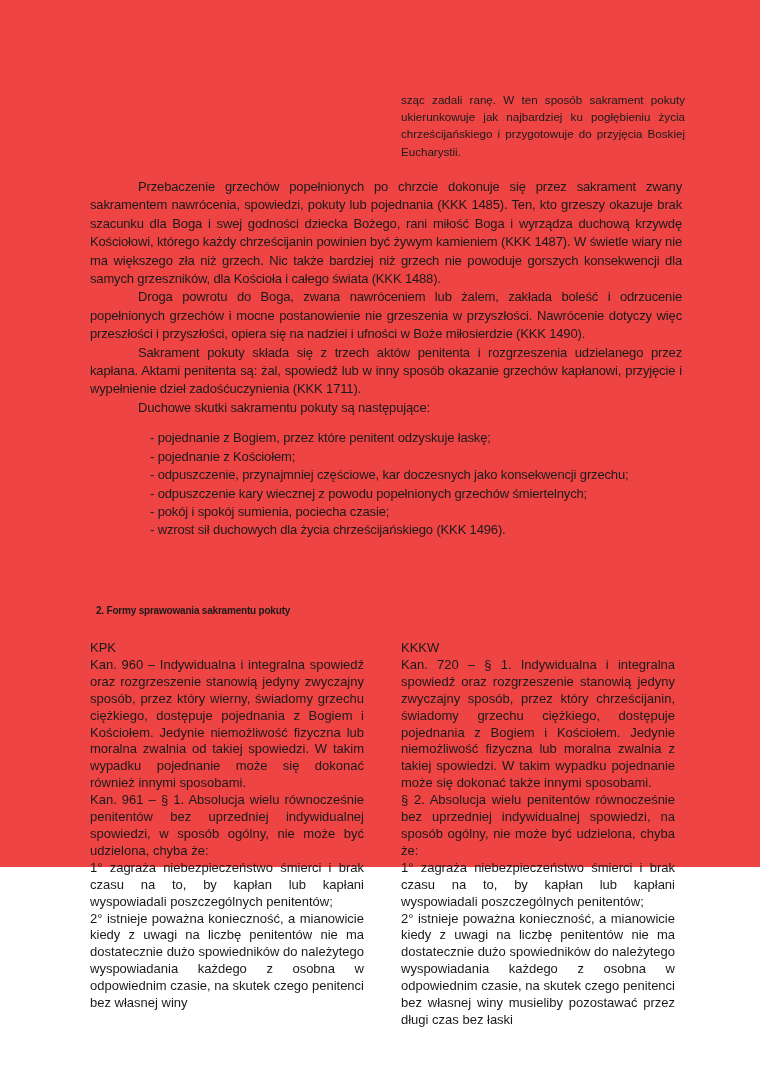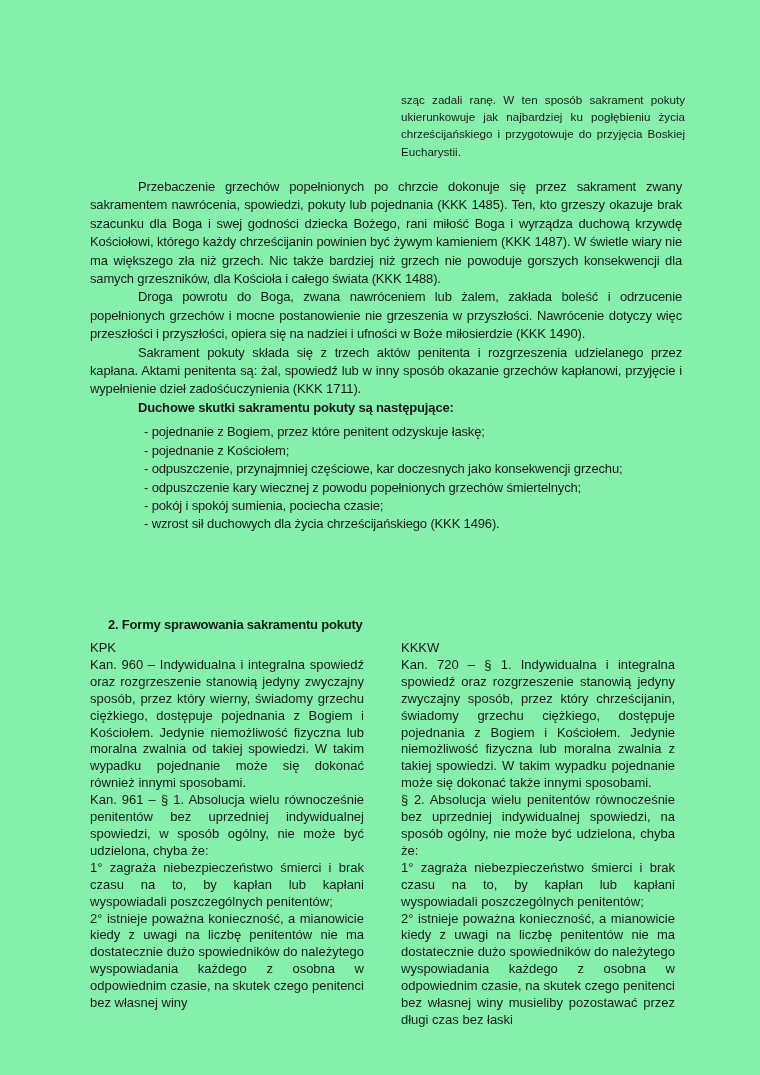"sząc zadali ranę. W ten" .page { background: #86efac -> #ef4444; height: 1075px -> 867px }
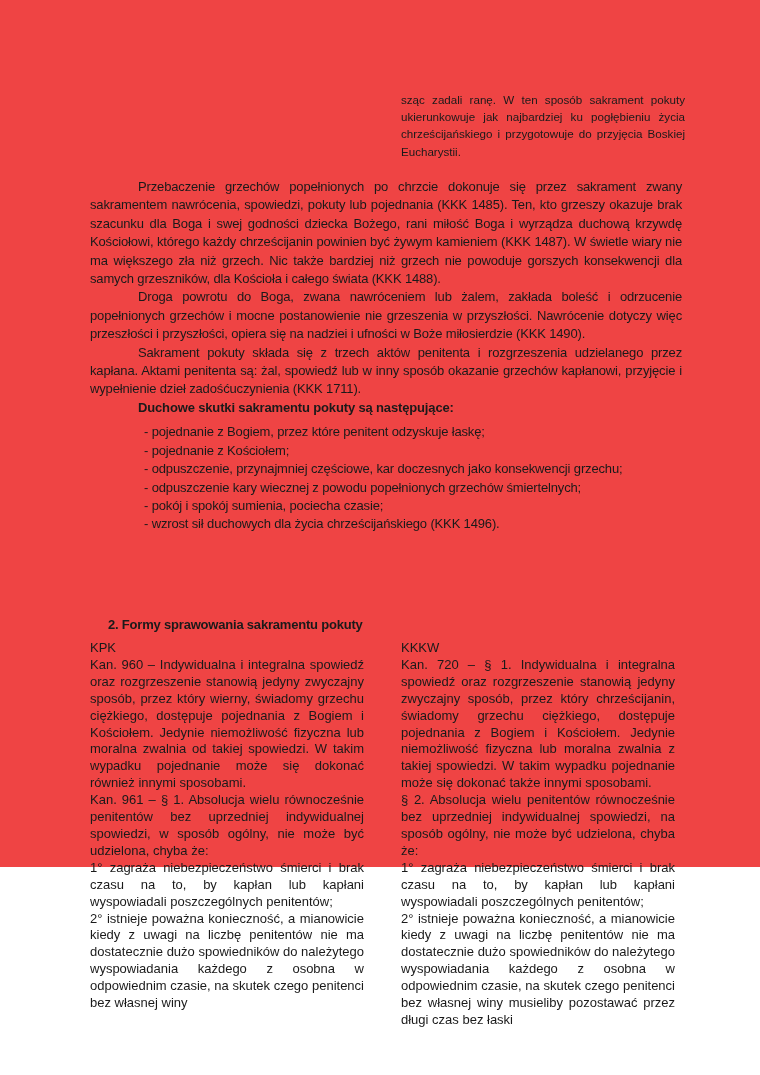"Duchowe skutki sakramentu pokuty są" p.indent { font-weight: bold -> none }
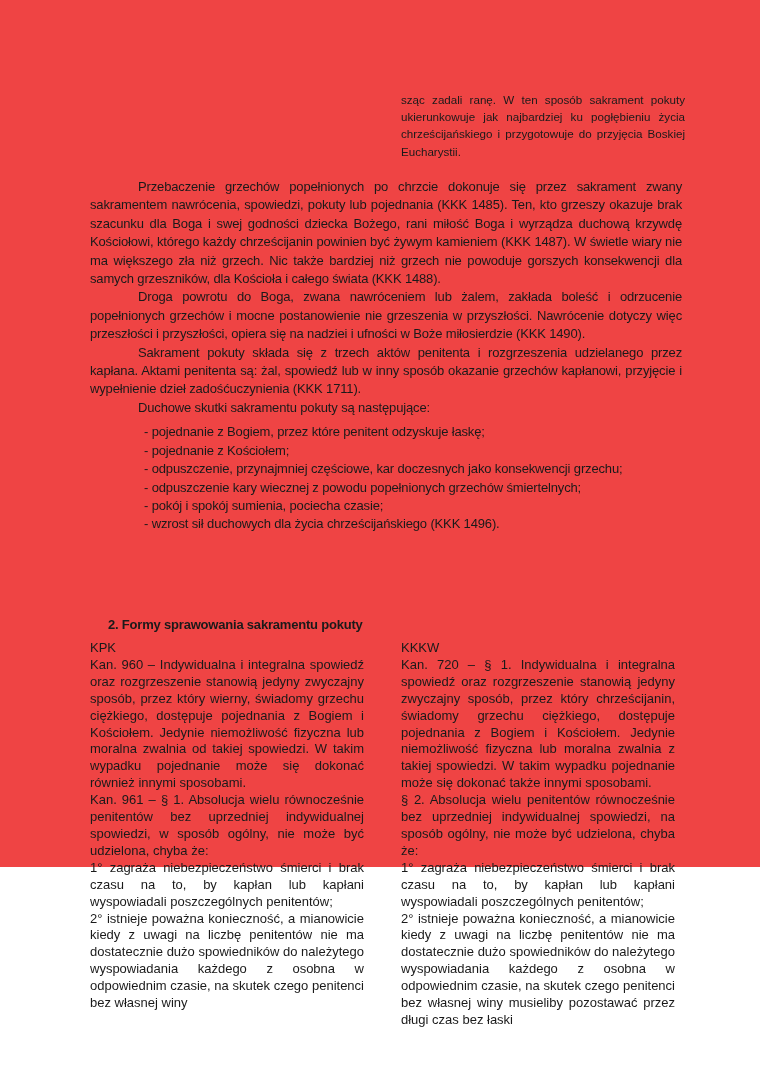"- pojednanie z Bogiem, przez" .main .effects { margin: 6px -> 12px }
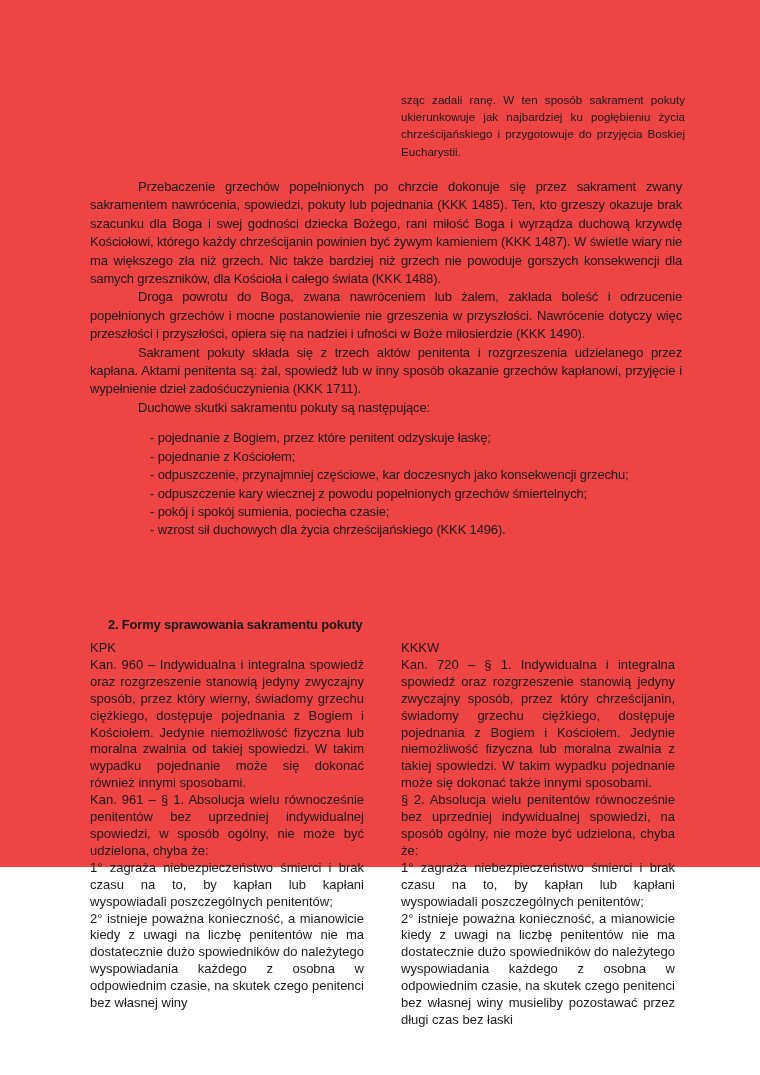"2. Formy sprawowania sakramentu pokuty" .section-heading { font-size: 13px -> 10px; margin: 18px -> 6px }
